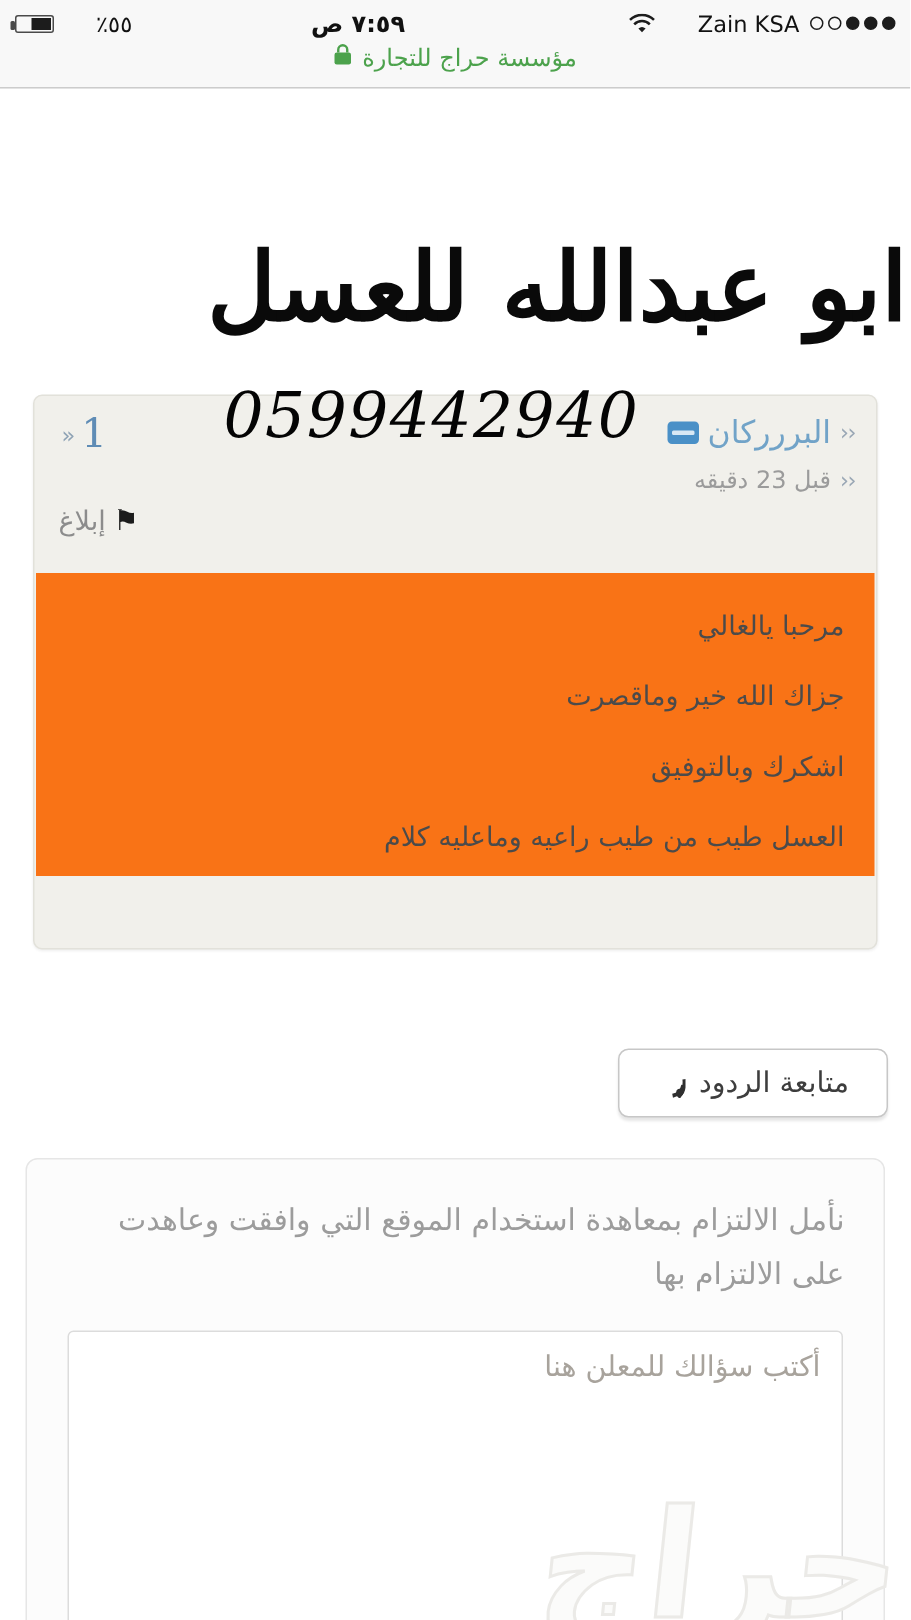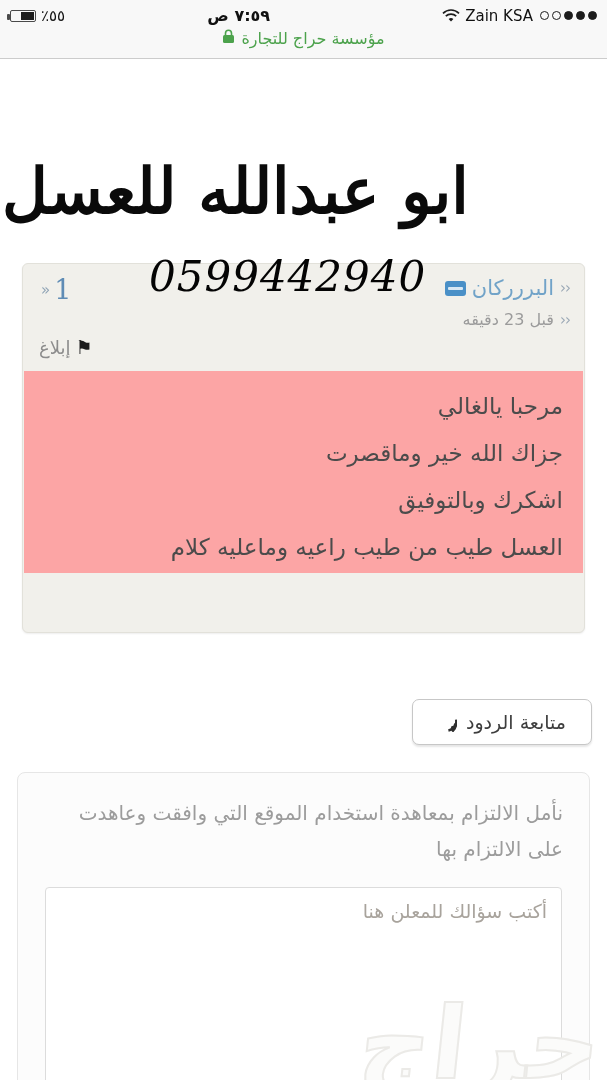"٪٥٥" .sb-text { margin-left: none -> 23px }
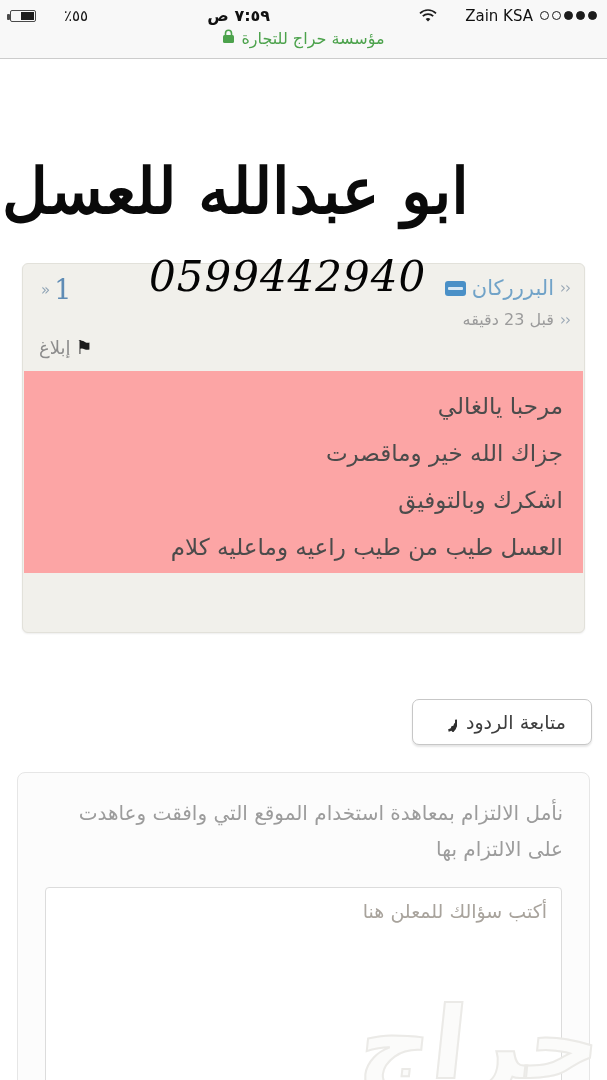"ابو عبدالله للعسل" .seller-title { left: 2px -> 16px; text-align: left -> right }
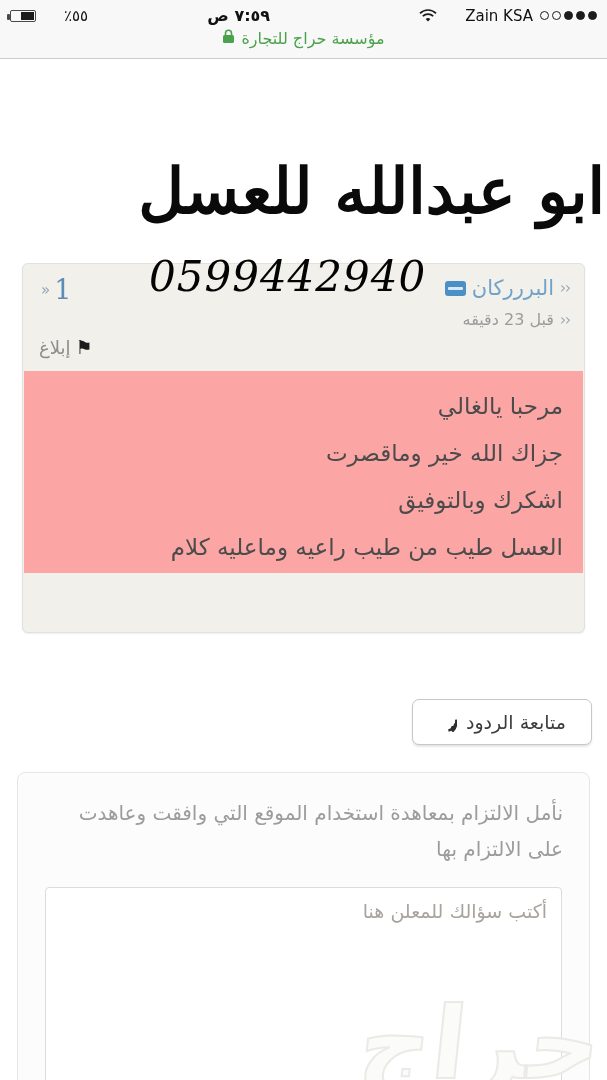"مرحبا يالغالي" .c-body { background: #fca5a5 -> #f97316; font-size: 23px -> 18px; top: 107px -> 118px }
